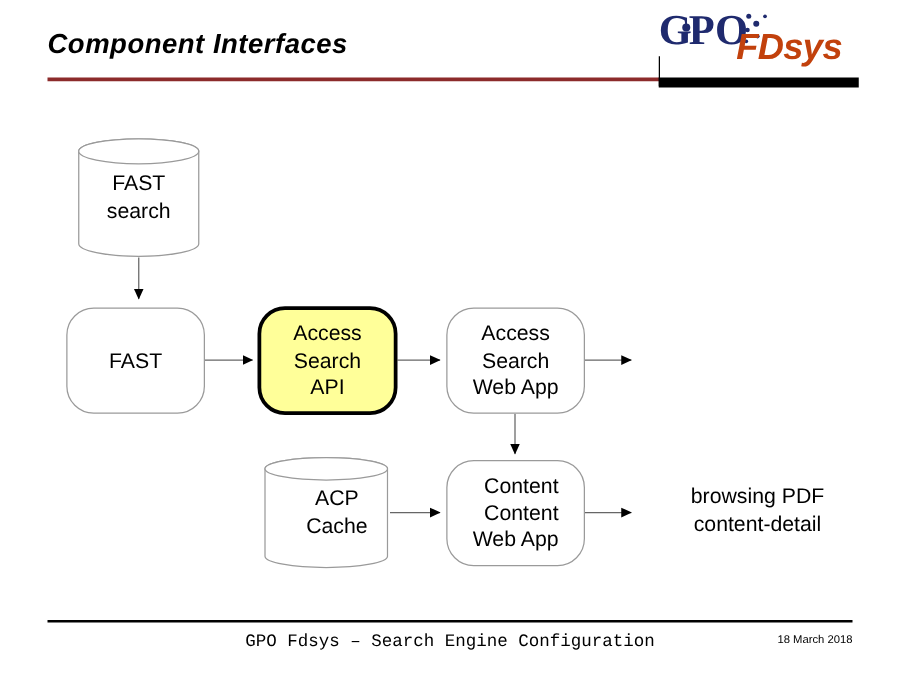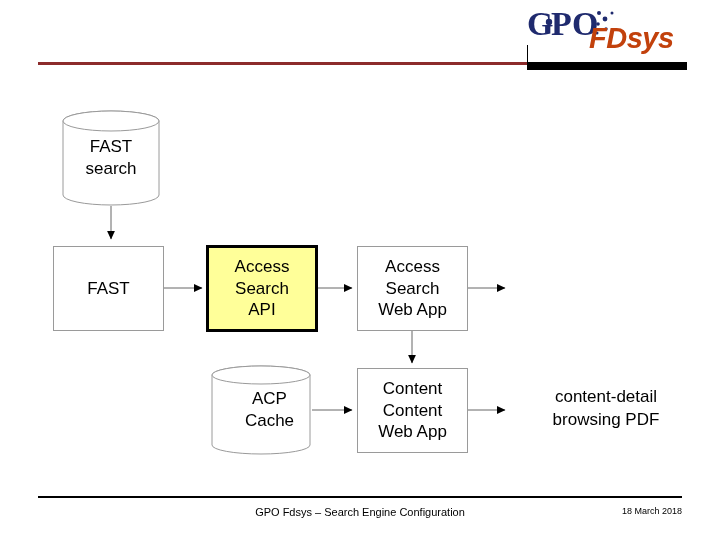"Component Interfaces" div.slide-title { html: none -> <div>Component Interfaces</div> }
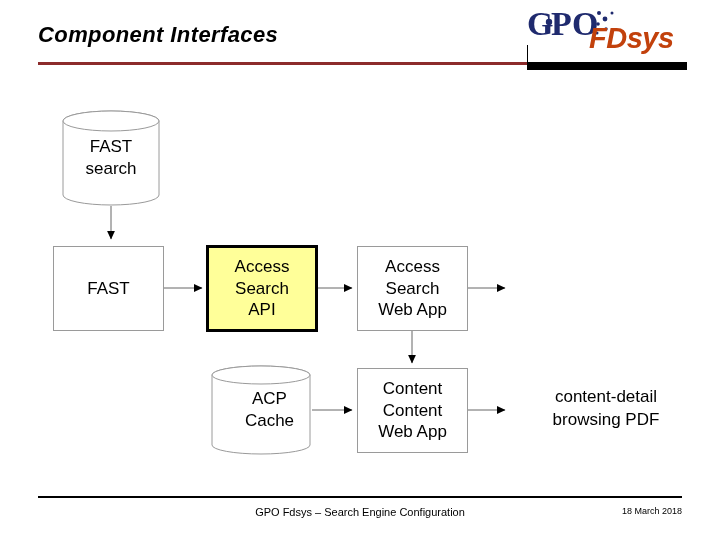"Access" .node { border-radius: none -> 22px }
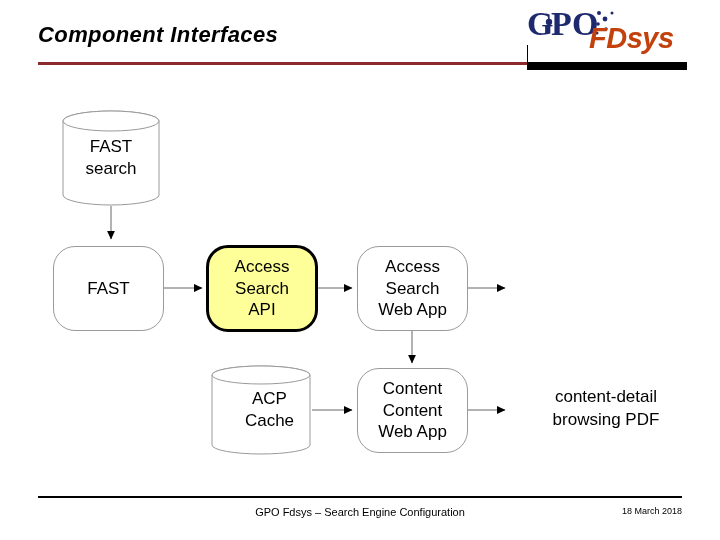"Content" div.node { text-align: none -> right }
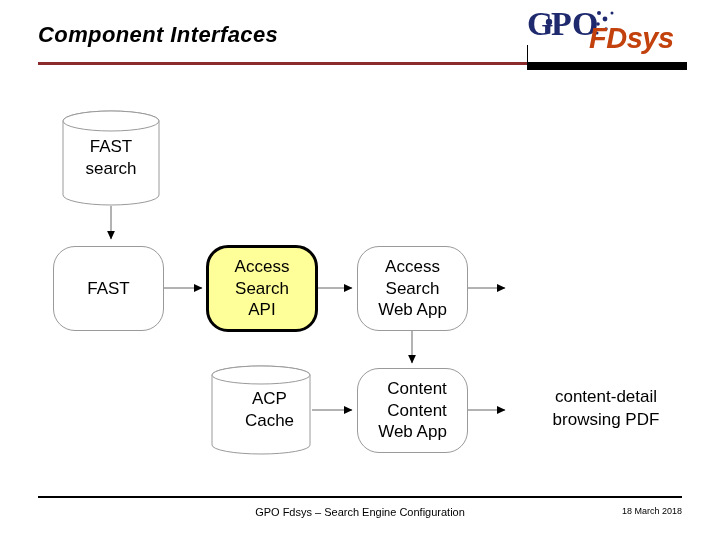"content-detail" div { order: before "browsing PDF" -> after "browsing PDF" }
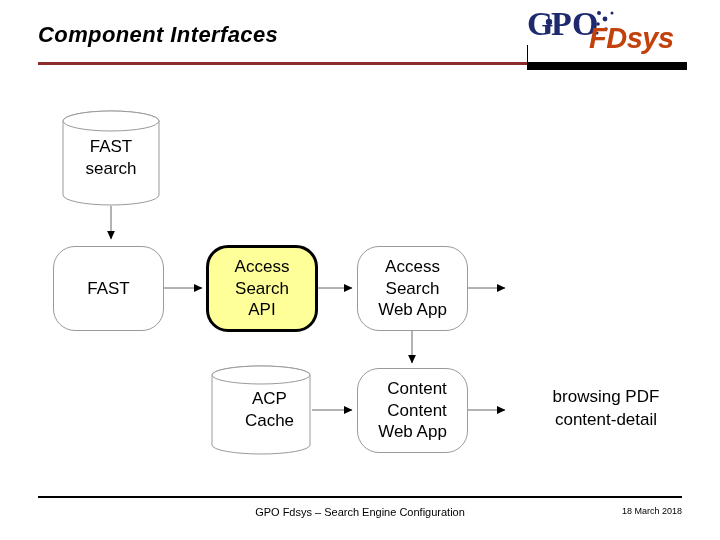"GPO Fdsys – Search Engine" .footer-center { font-family: none -> Liberation Mono, monospace; font-size: 11px -> 14px }
